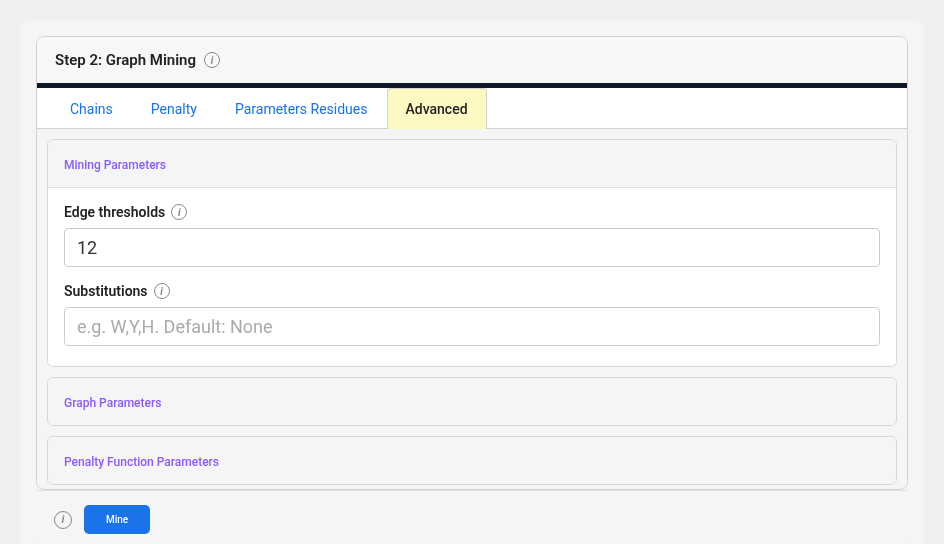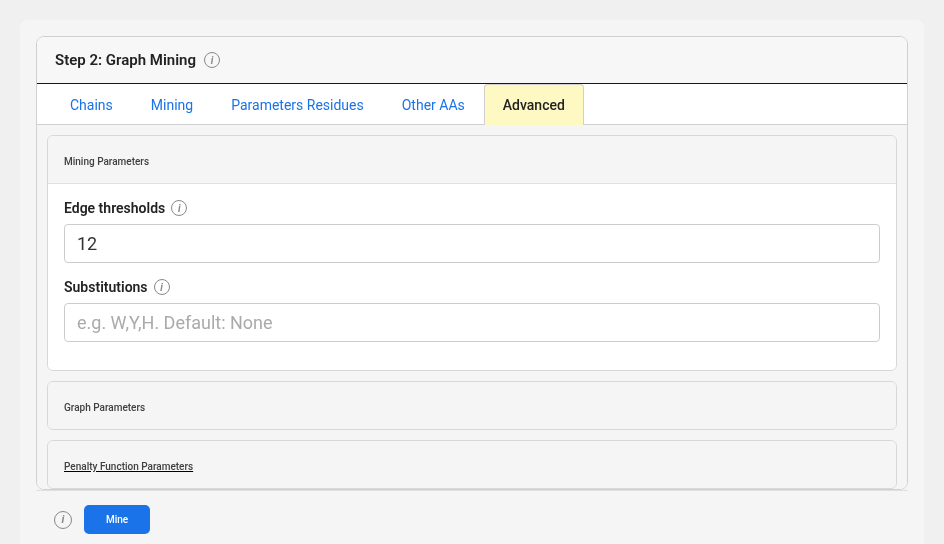"Step 2: Graph Mining" .panel-header { border-bottom: 1px solid #0f172a -> 5px solid #0f172a }
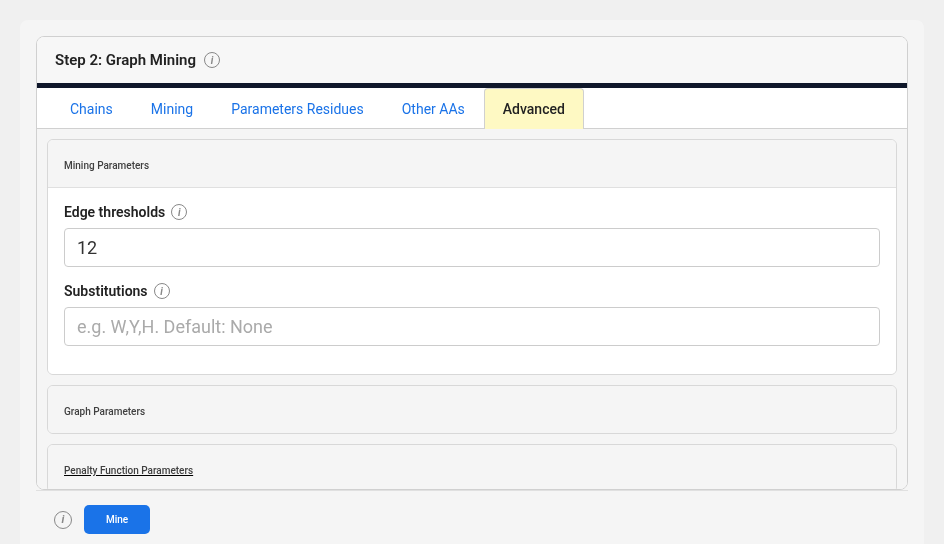"Mining" a.tab { text: Mining -> Penalty }
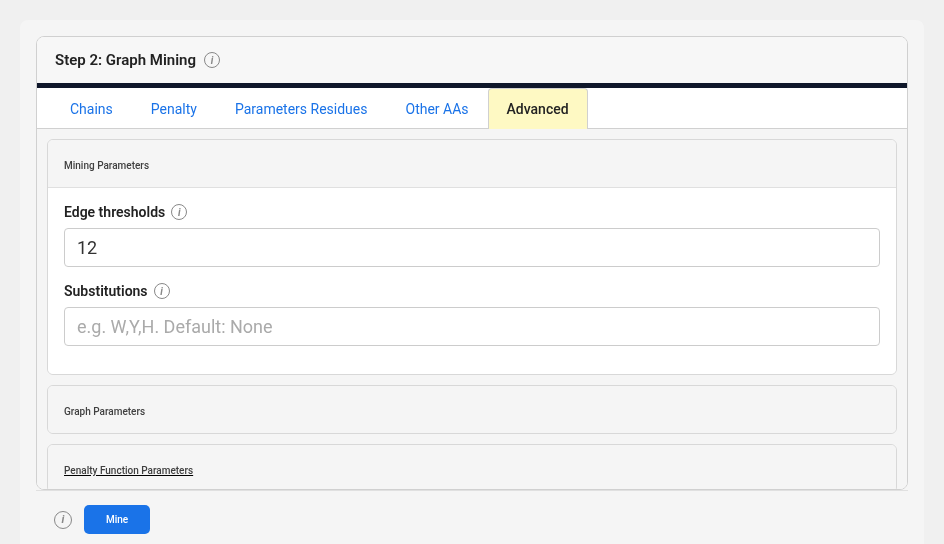"Other AAs" a.tab { html: <a>Other AAs</a> -> none }
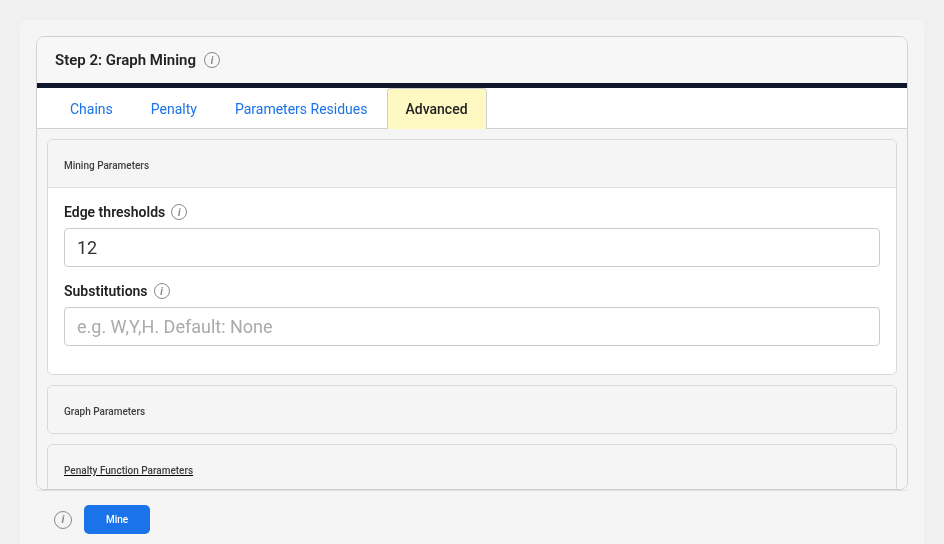"Mining Parameters" .section-link { color: #404040 -> #8b5cf6; font-size: 10px -> 12px }
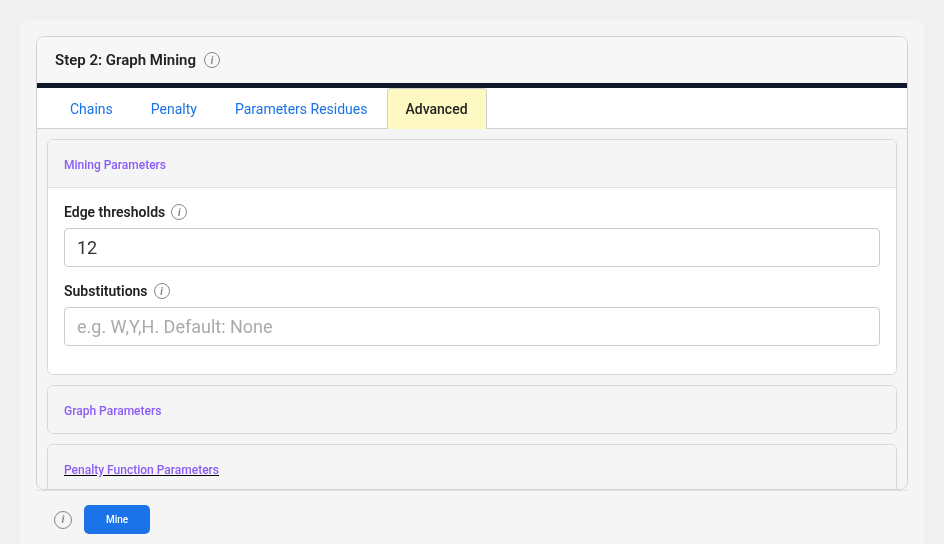"Substitutions" .field-group:last-child { margin-bottom: 12px -> 4px }
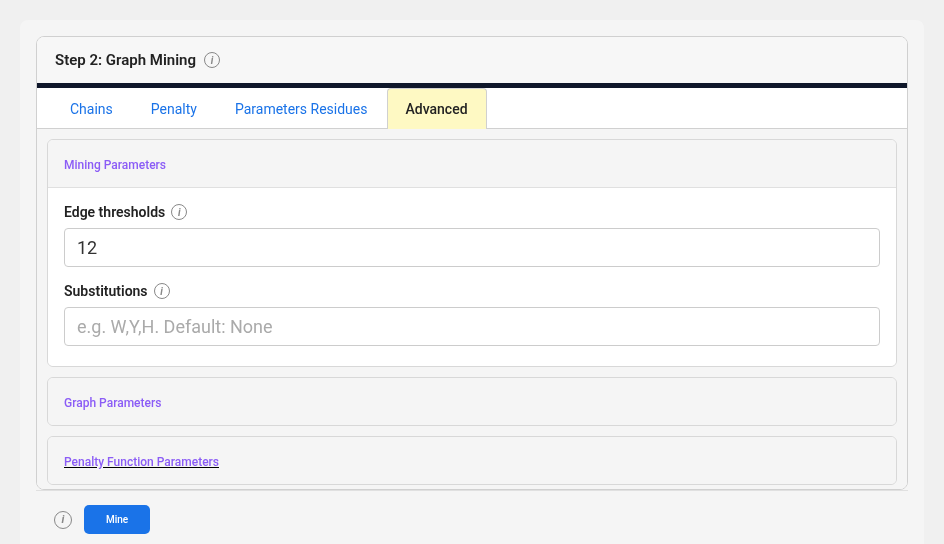"Penalty Function Parameters" .section-block:last-child { text-decoration: underline -> none }
